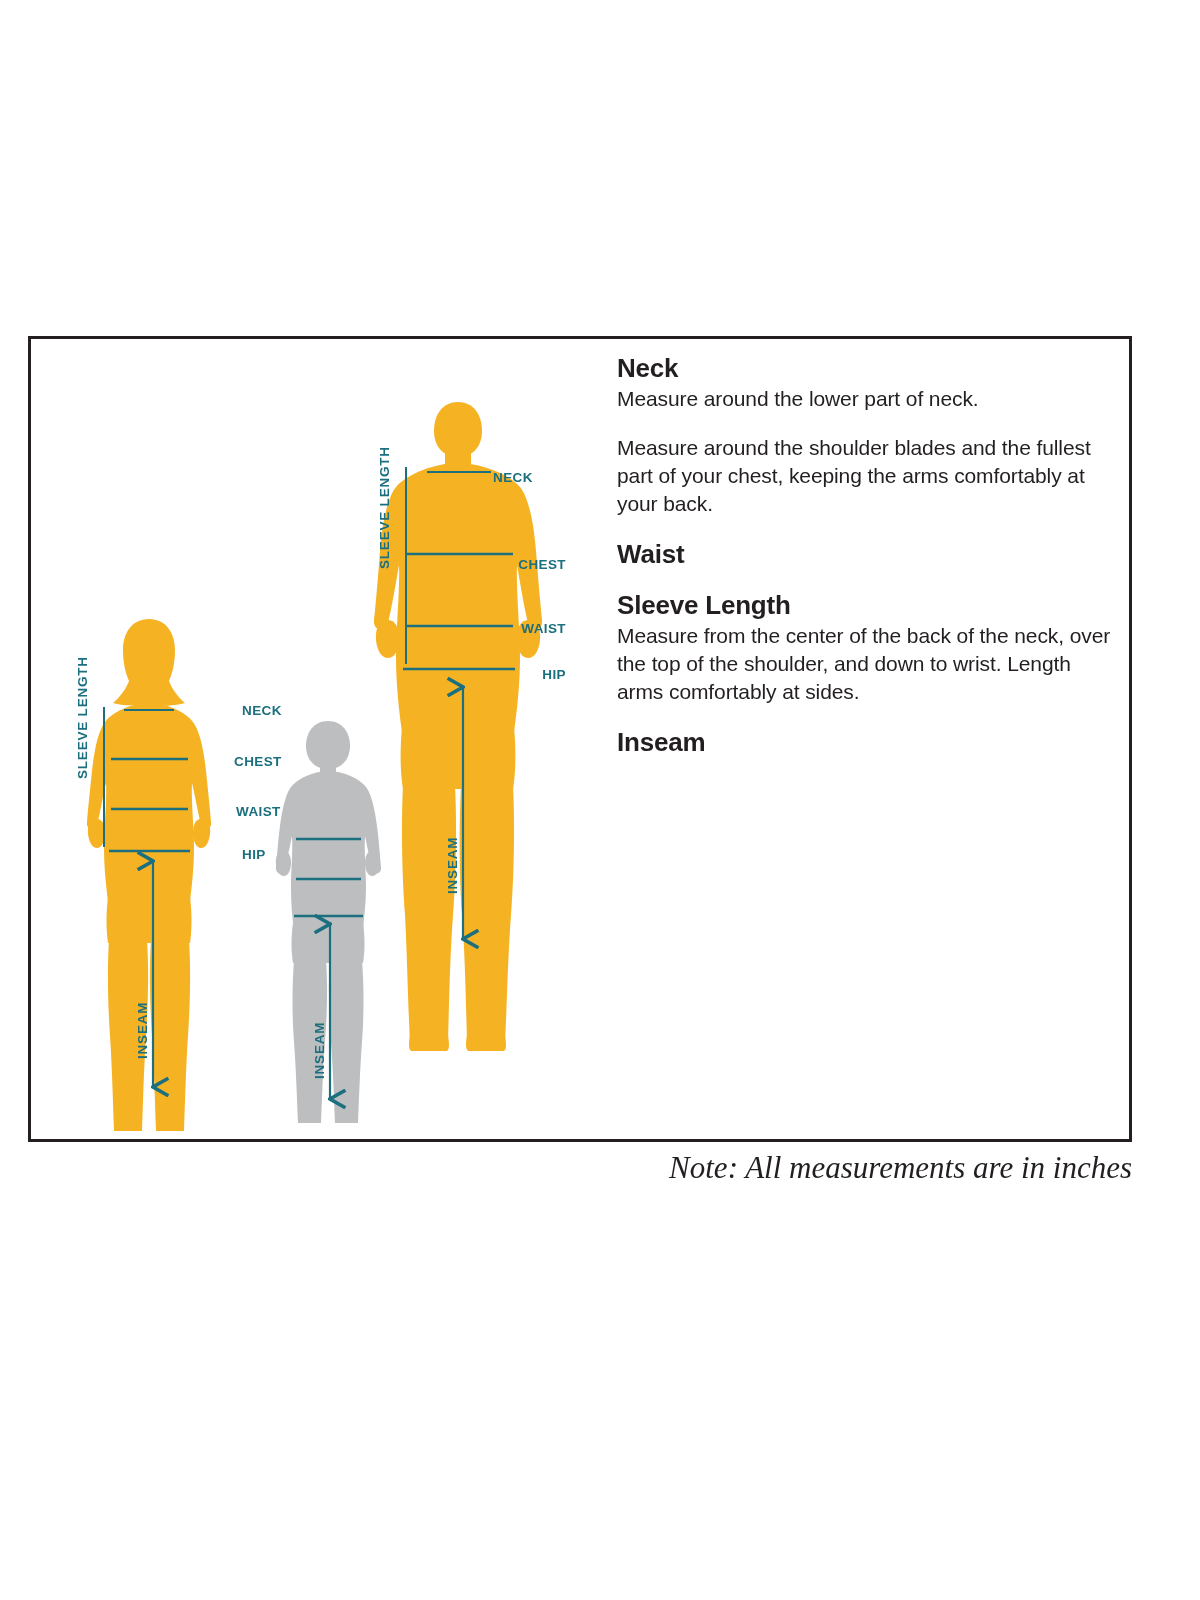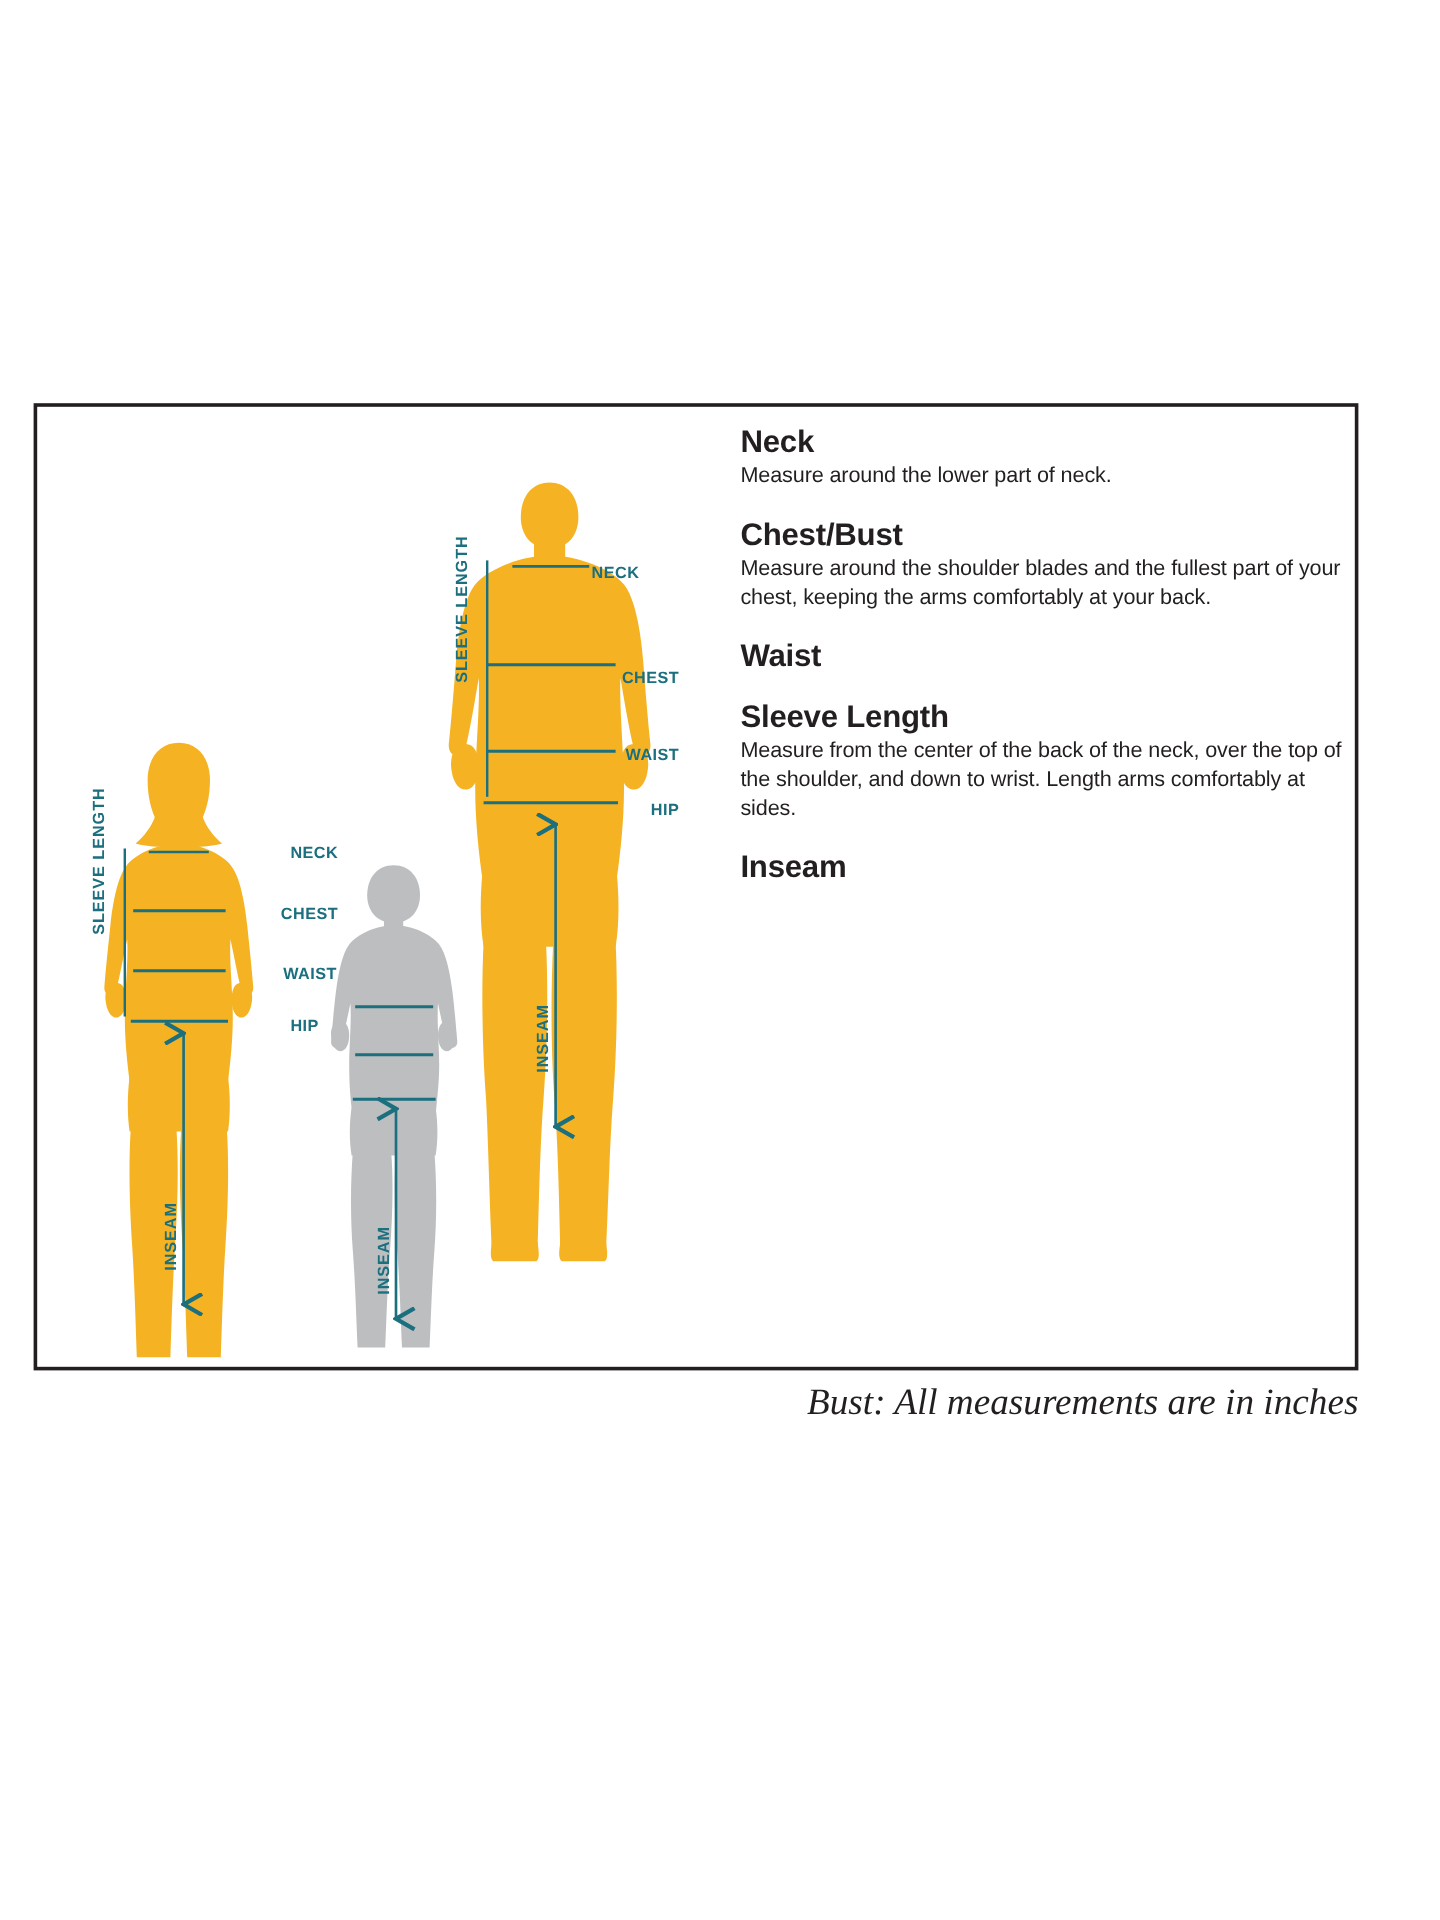"Measure around the lower part" .section-body { font-size: 18px -> 21px }
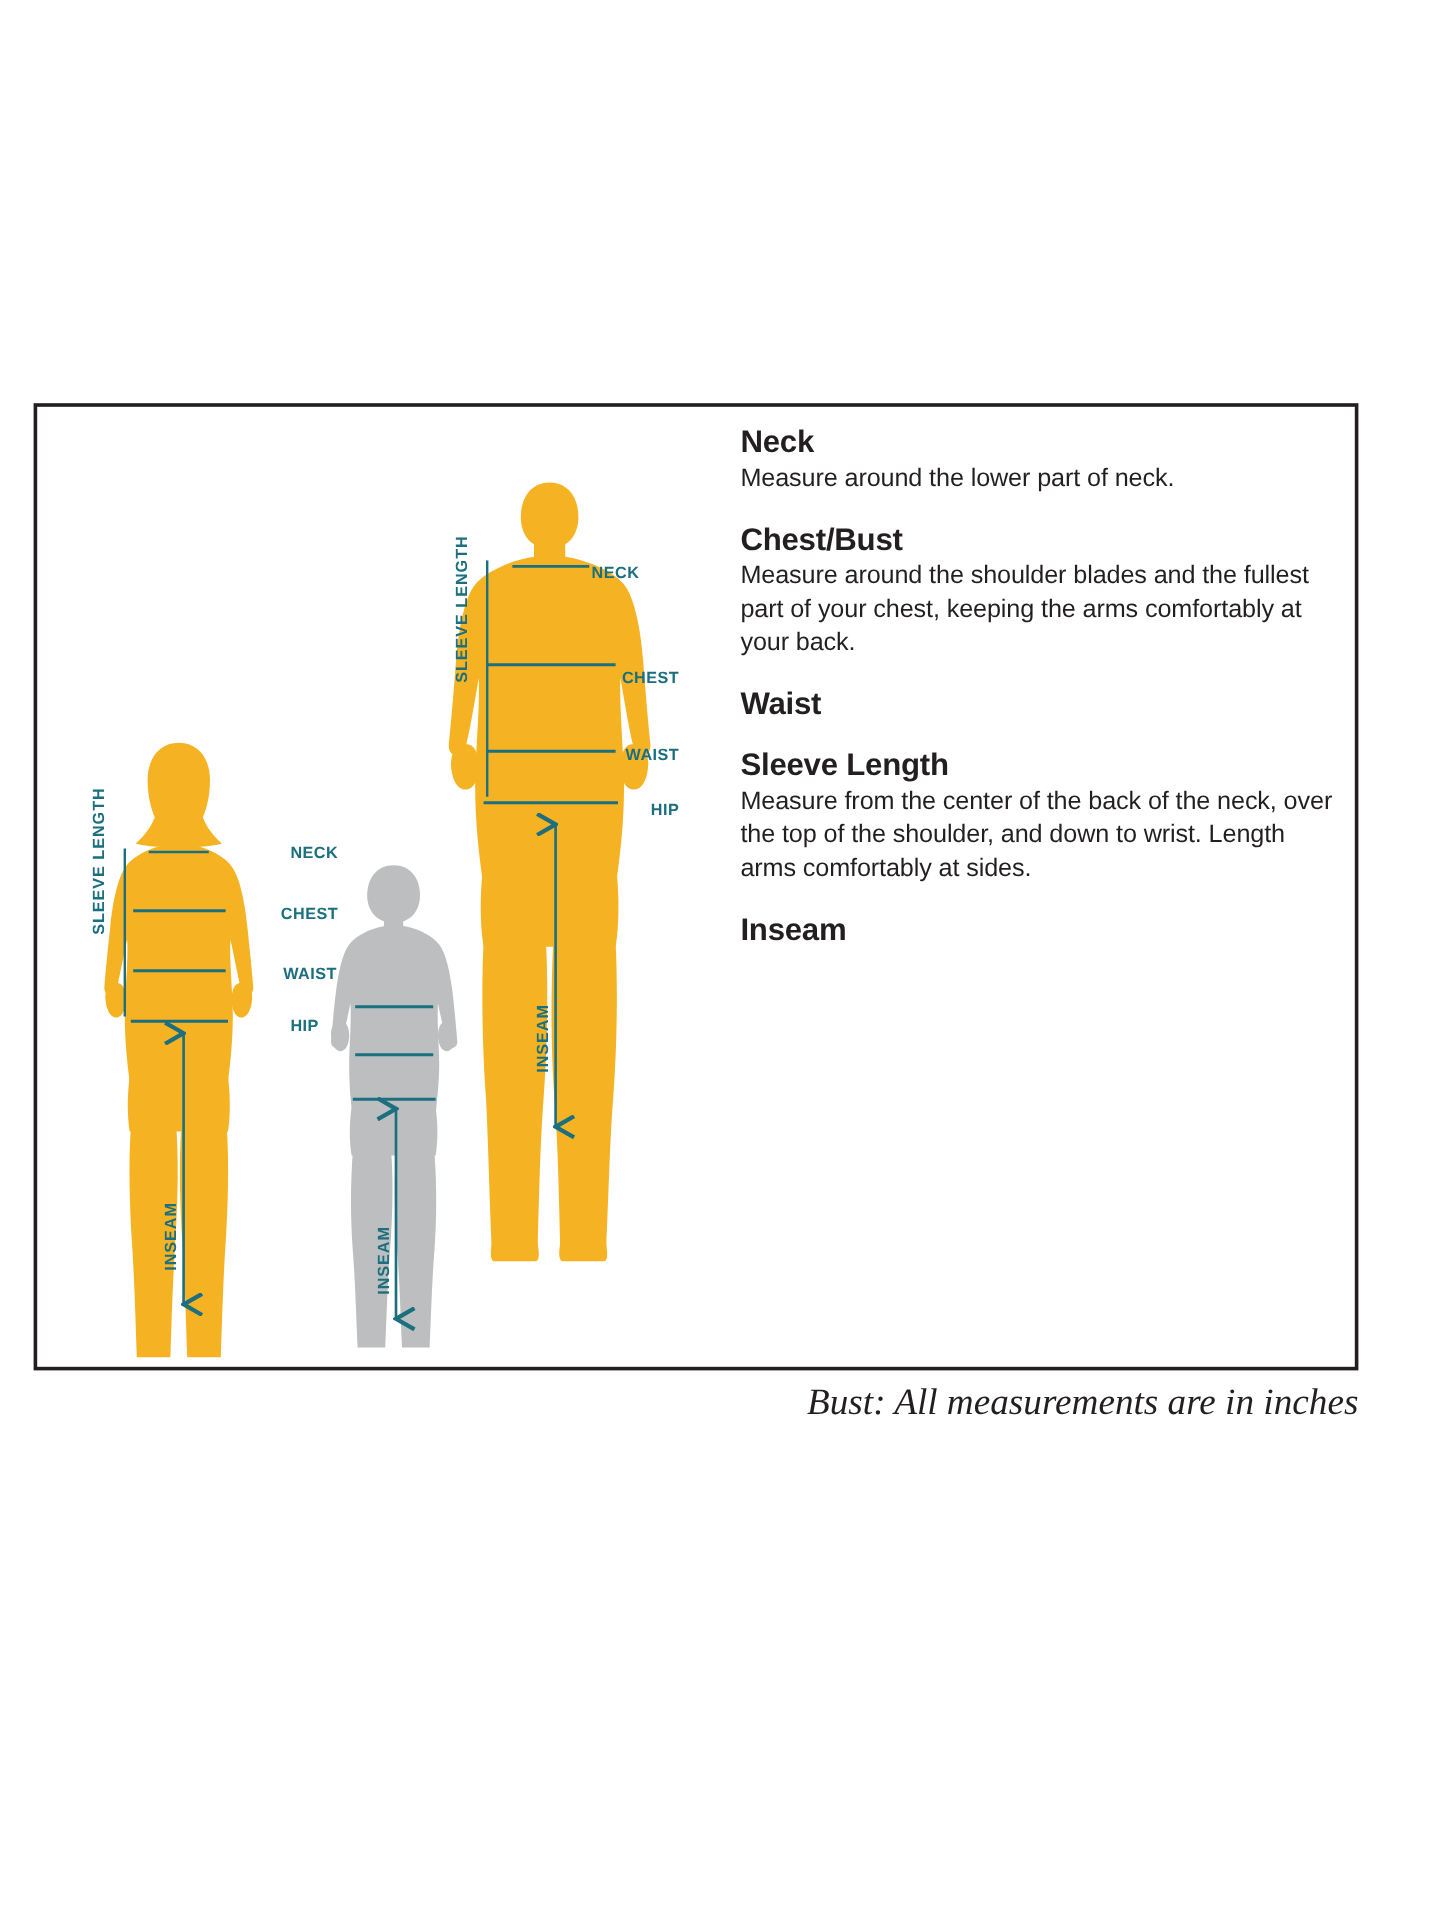"Chest/Bust" p.section-title { html: <p>Chest/Bust</p> -> none }
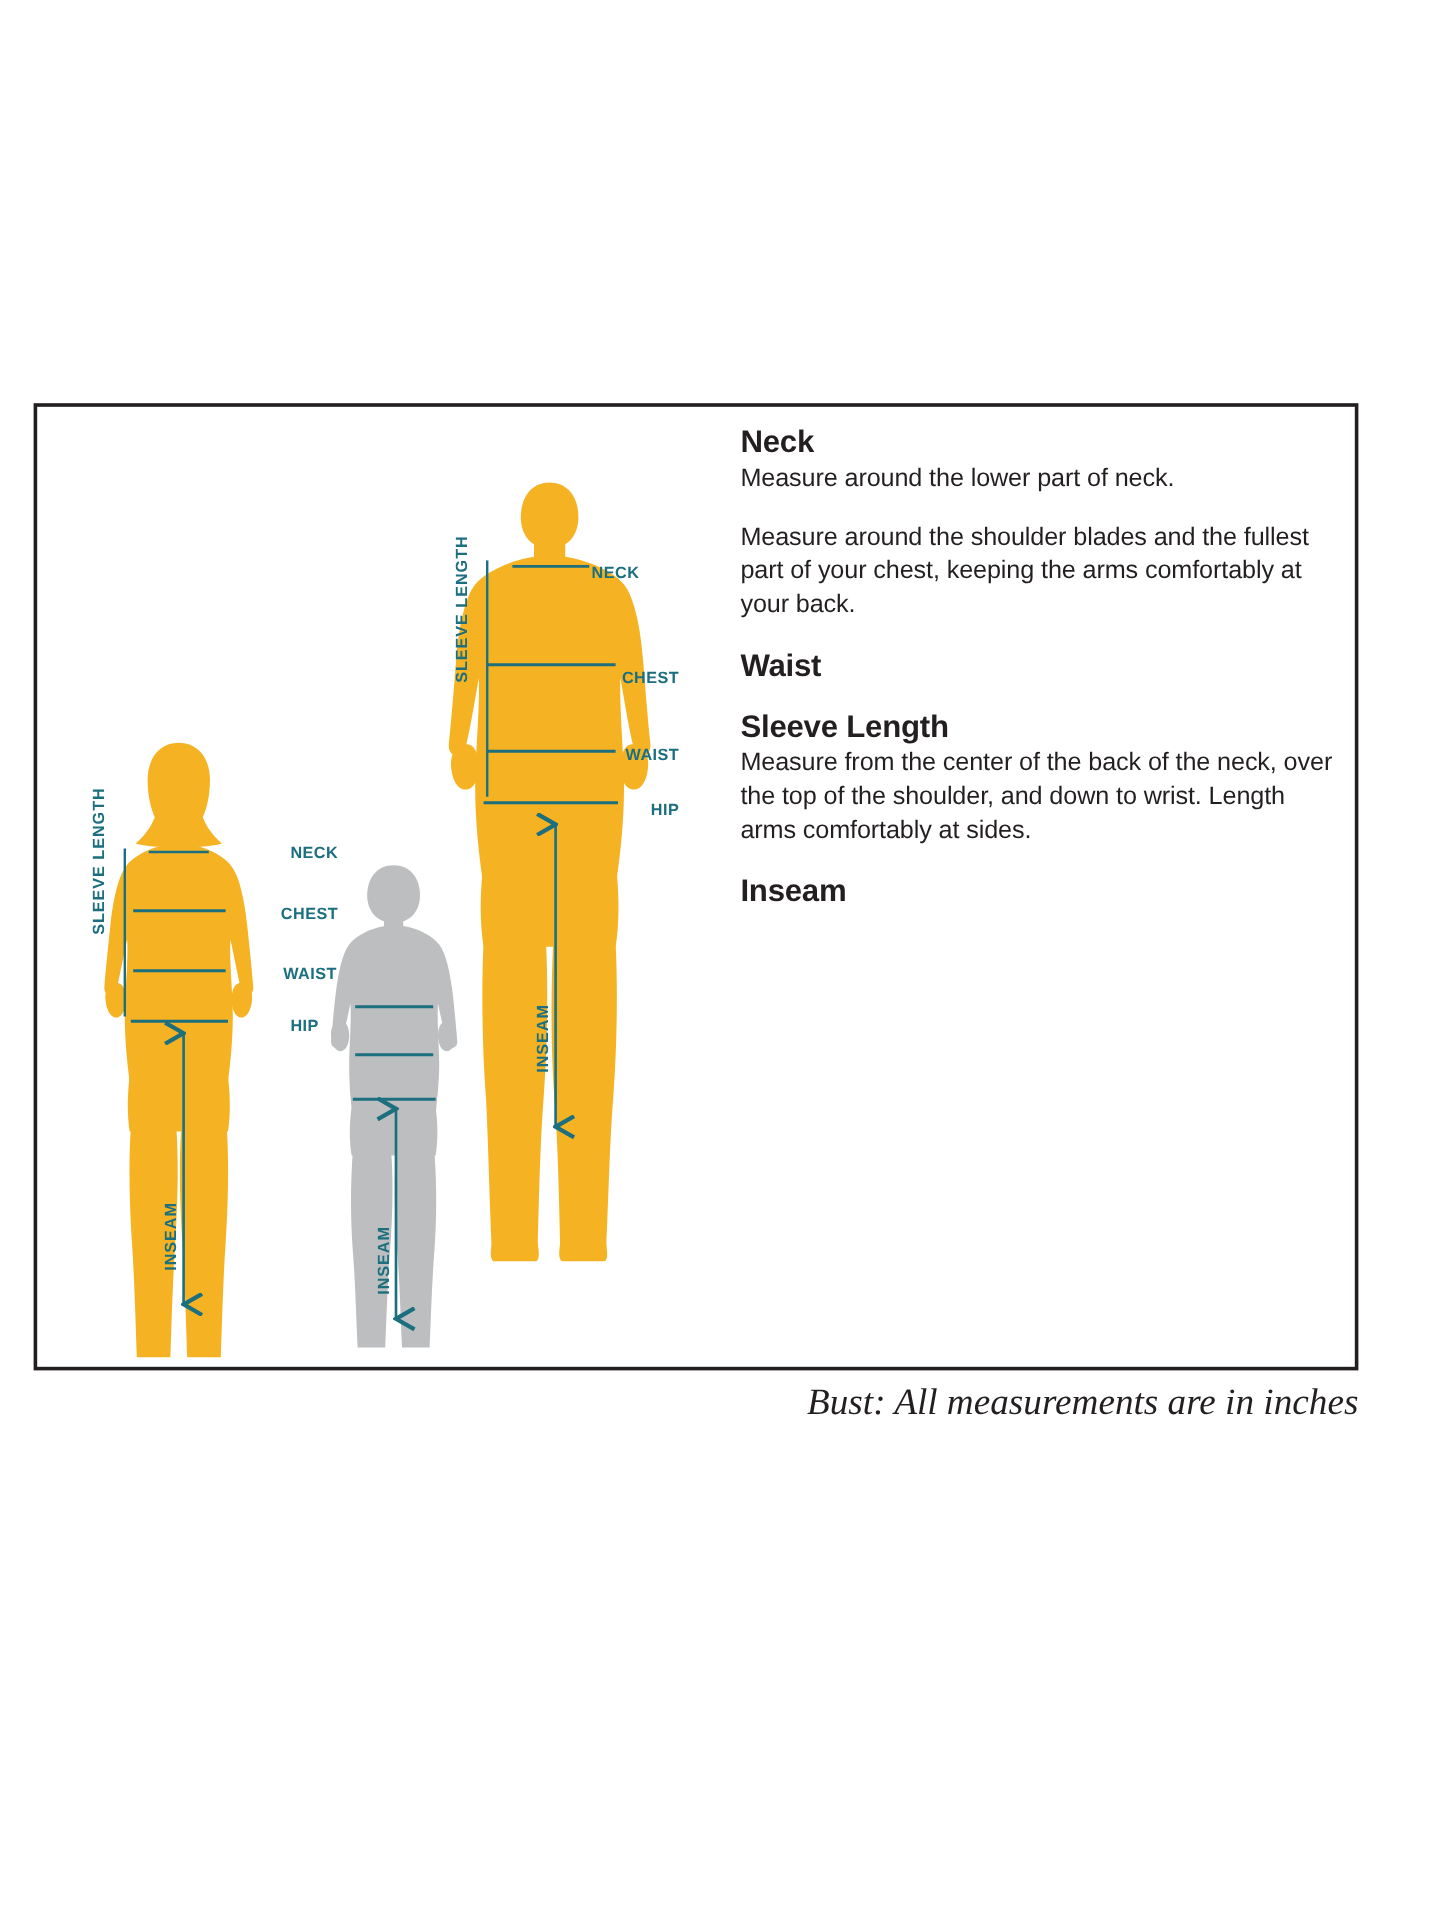"Bust: All measurements are in" div { text: Bust -> Note }
